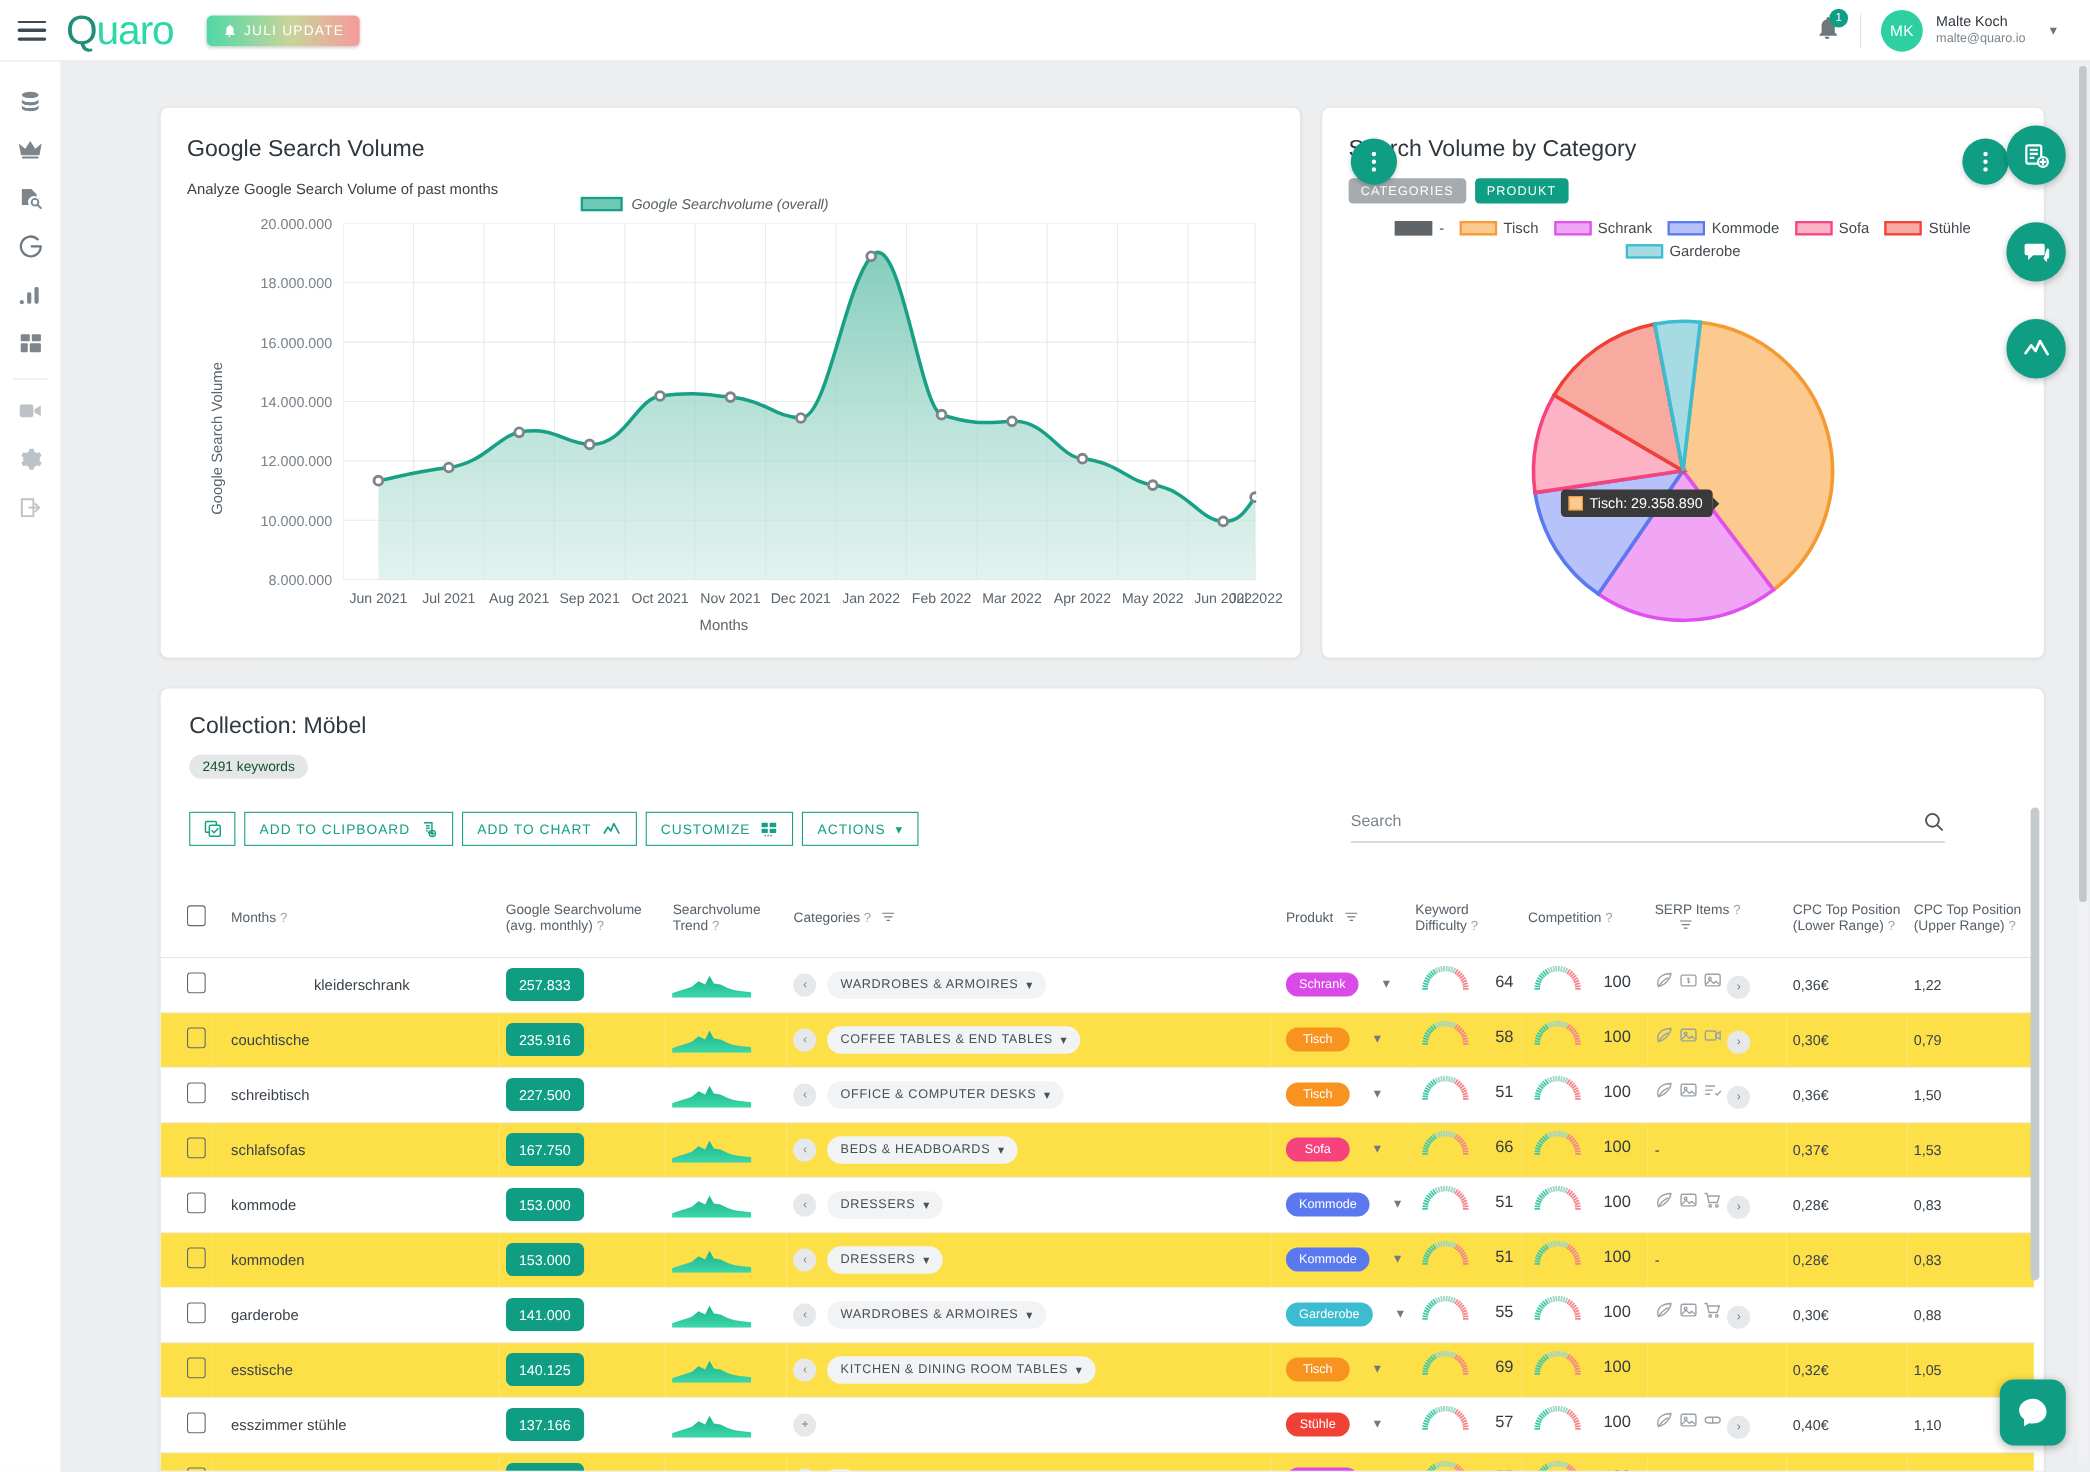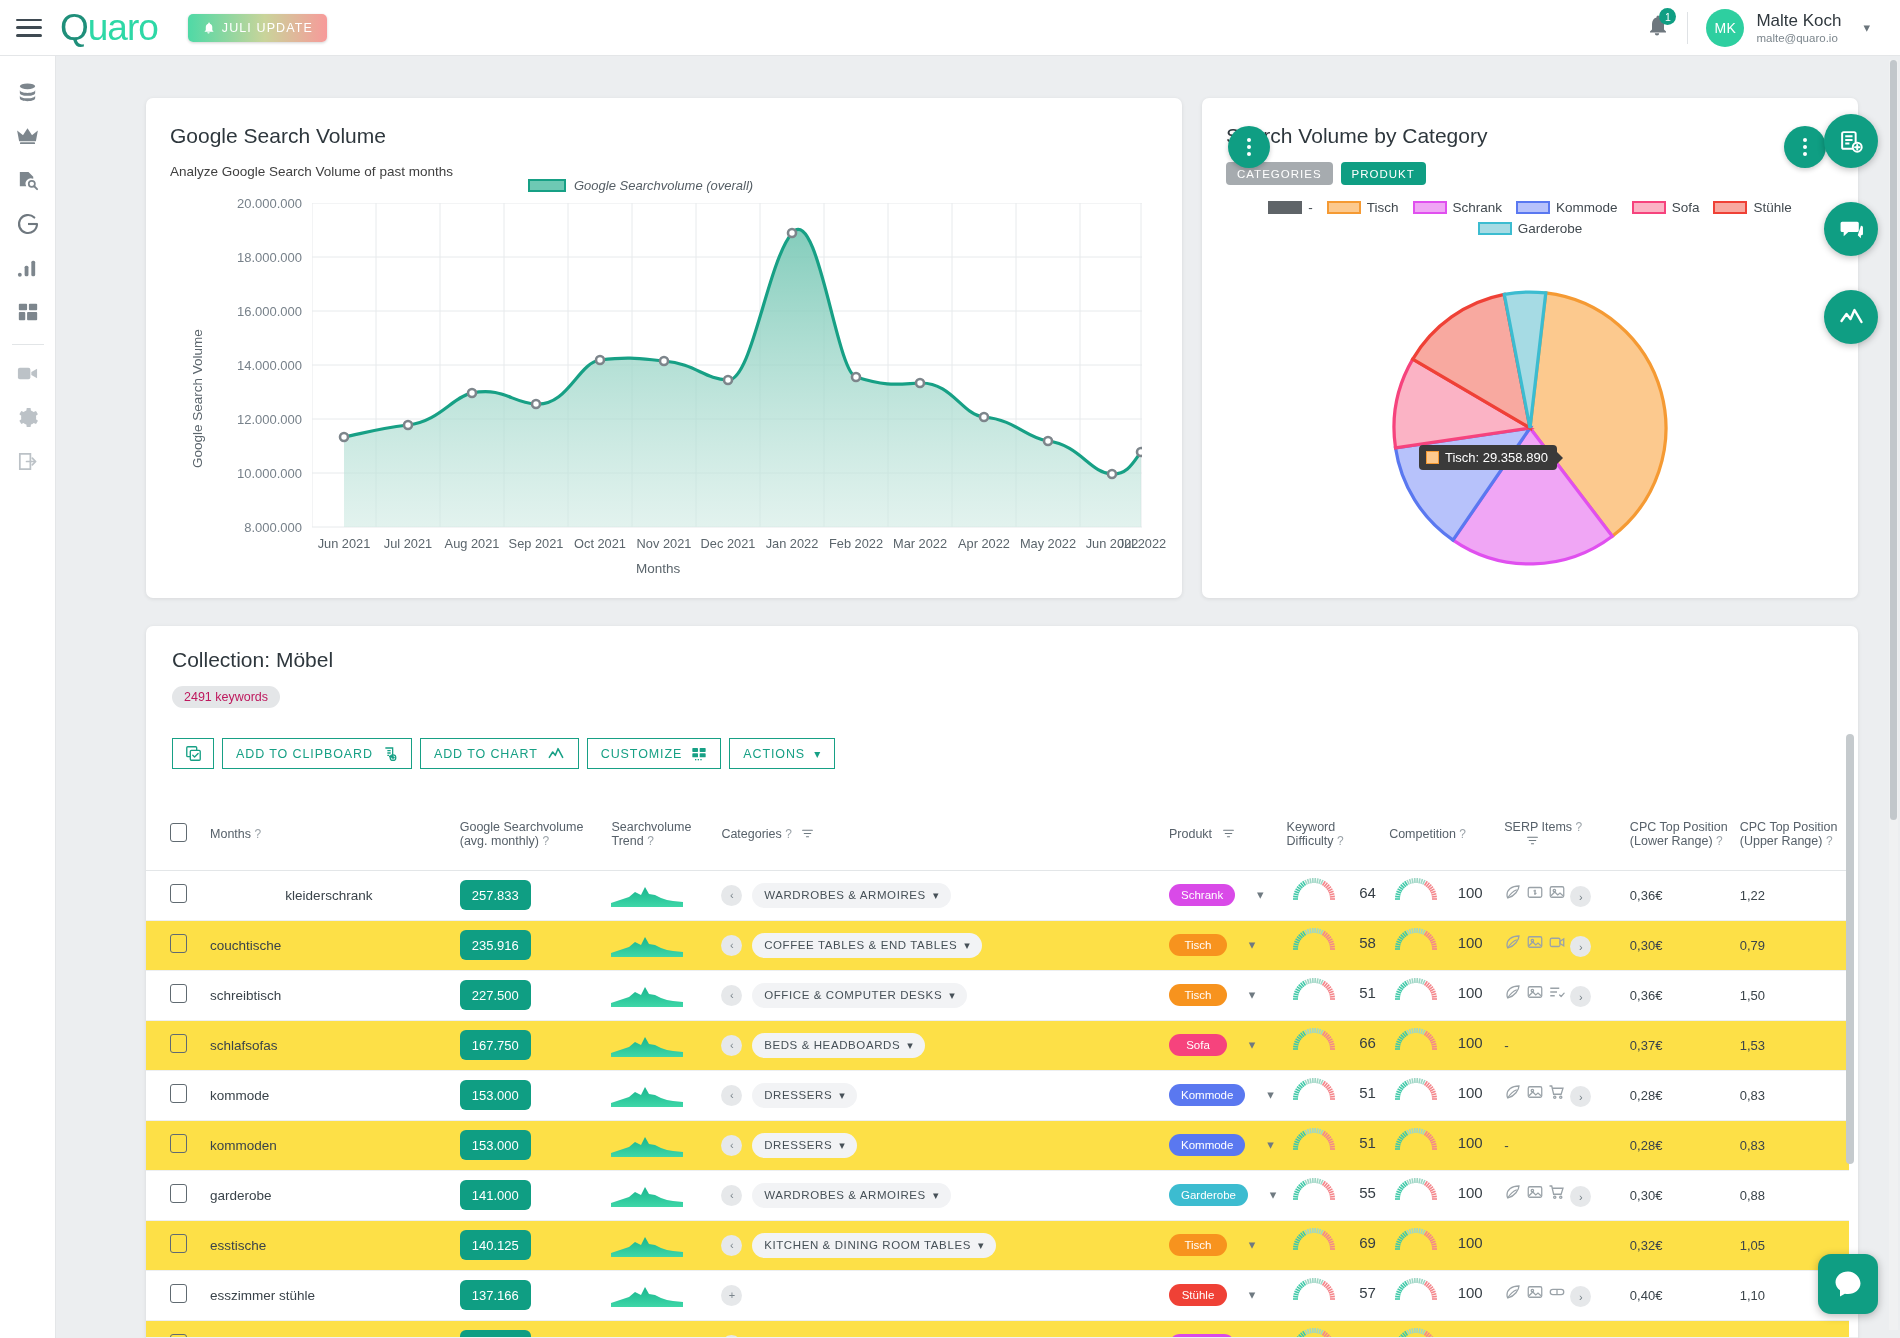"Malte Koch" .uname { font-size: 17px -> 13px }
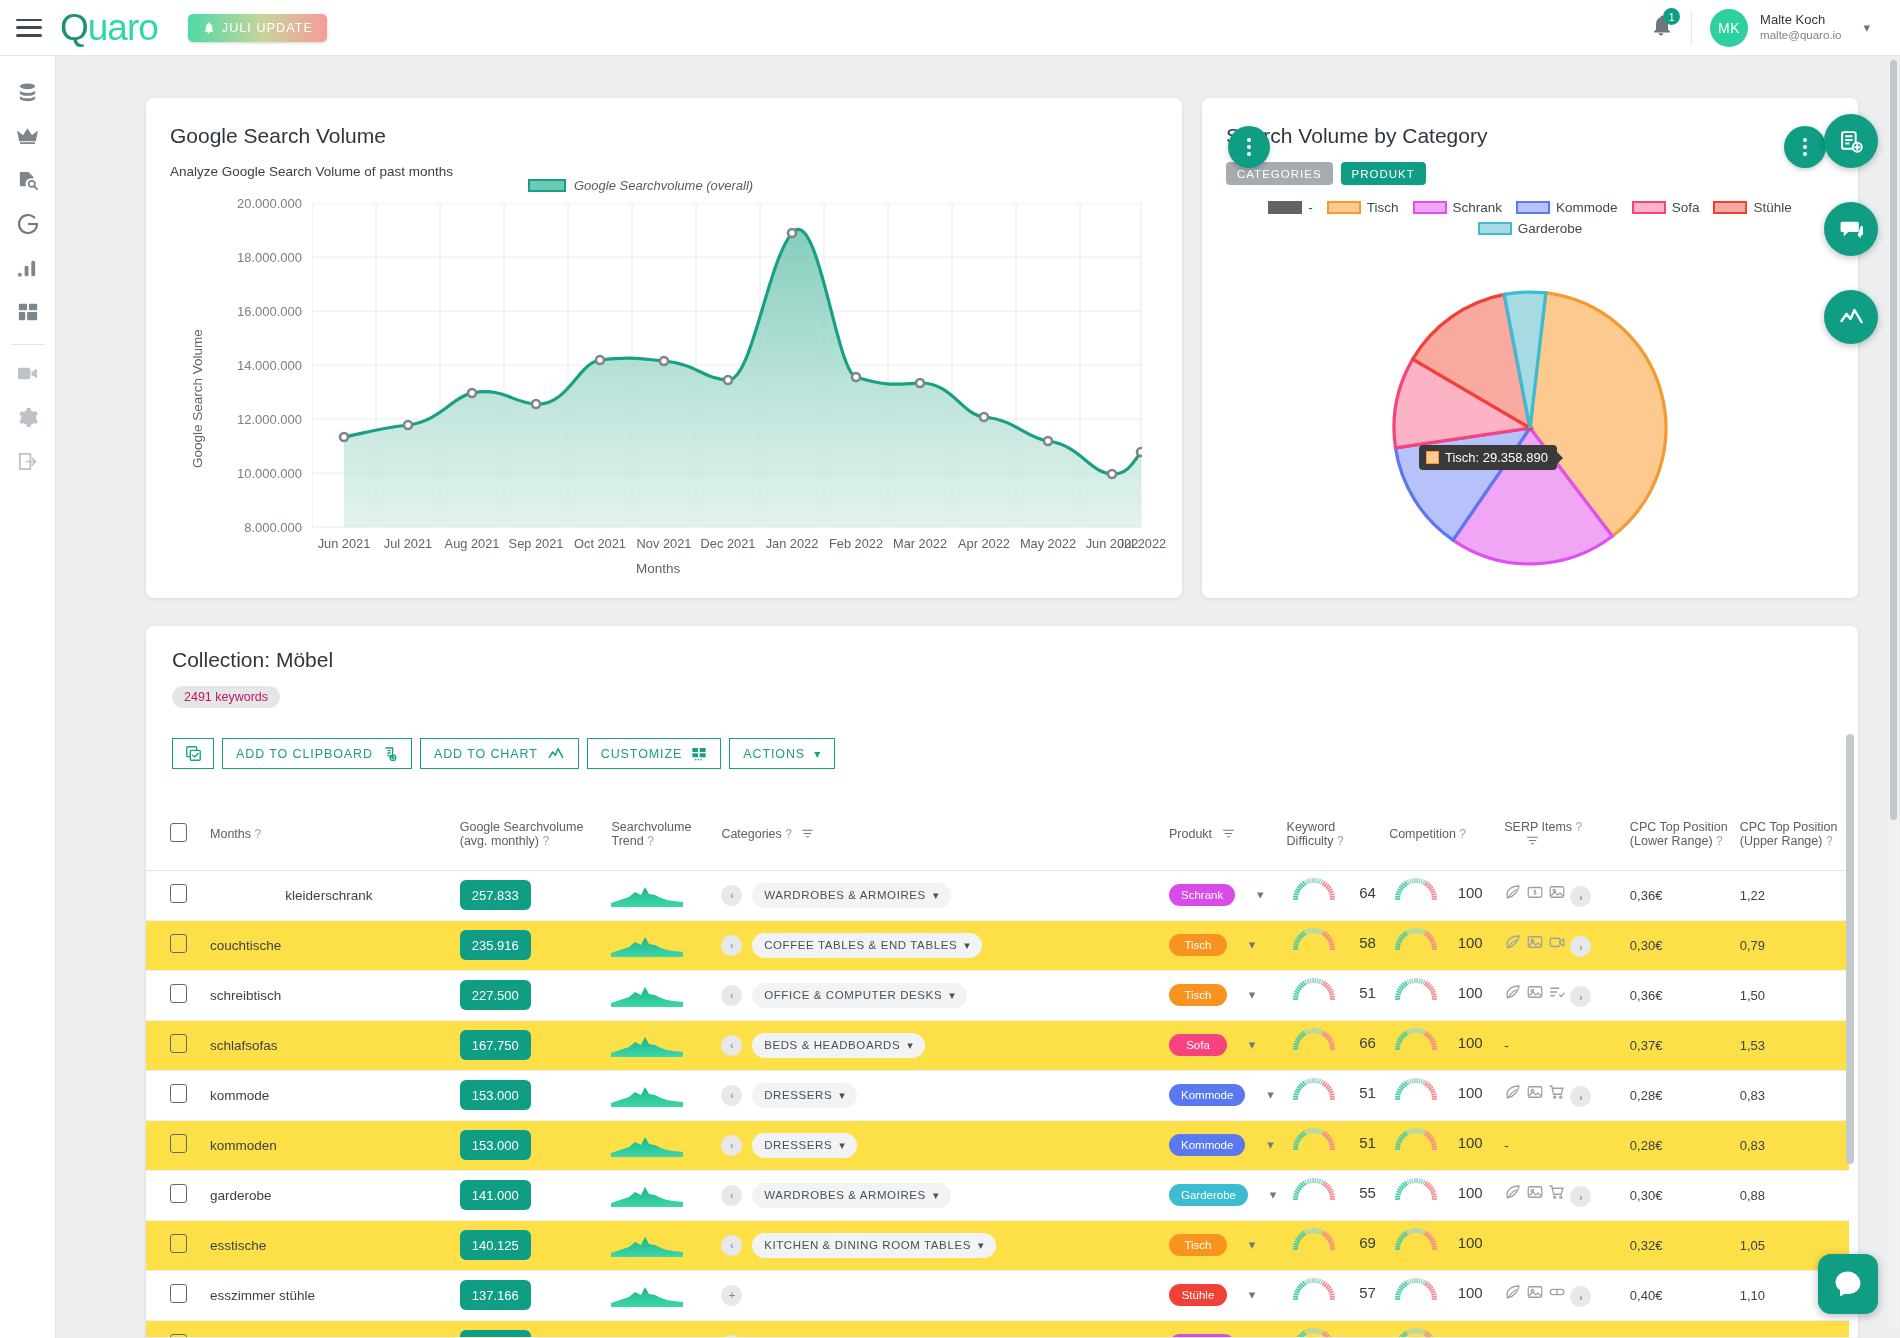"2491 keywords" .pill-count { color: #be185d -> #14532d }
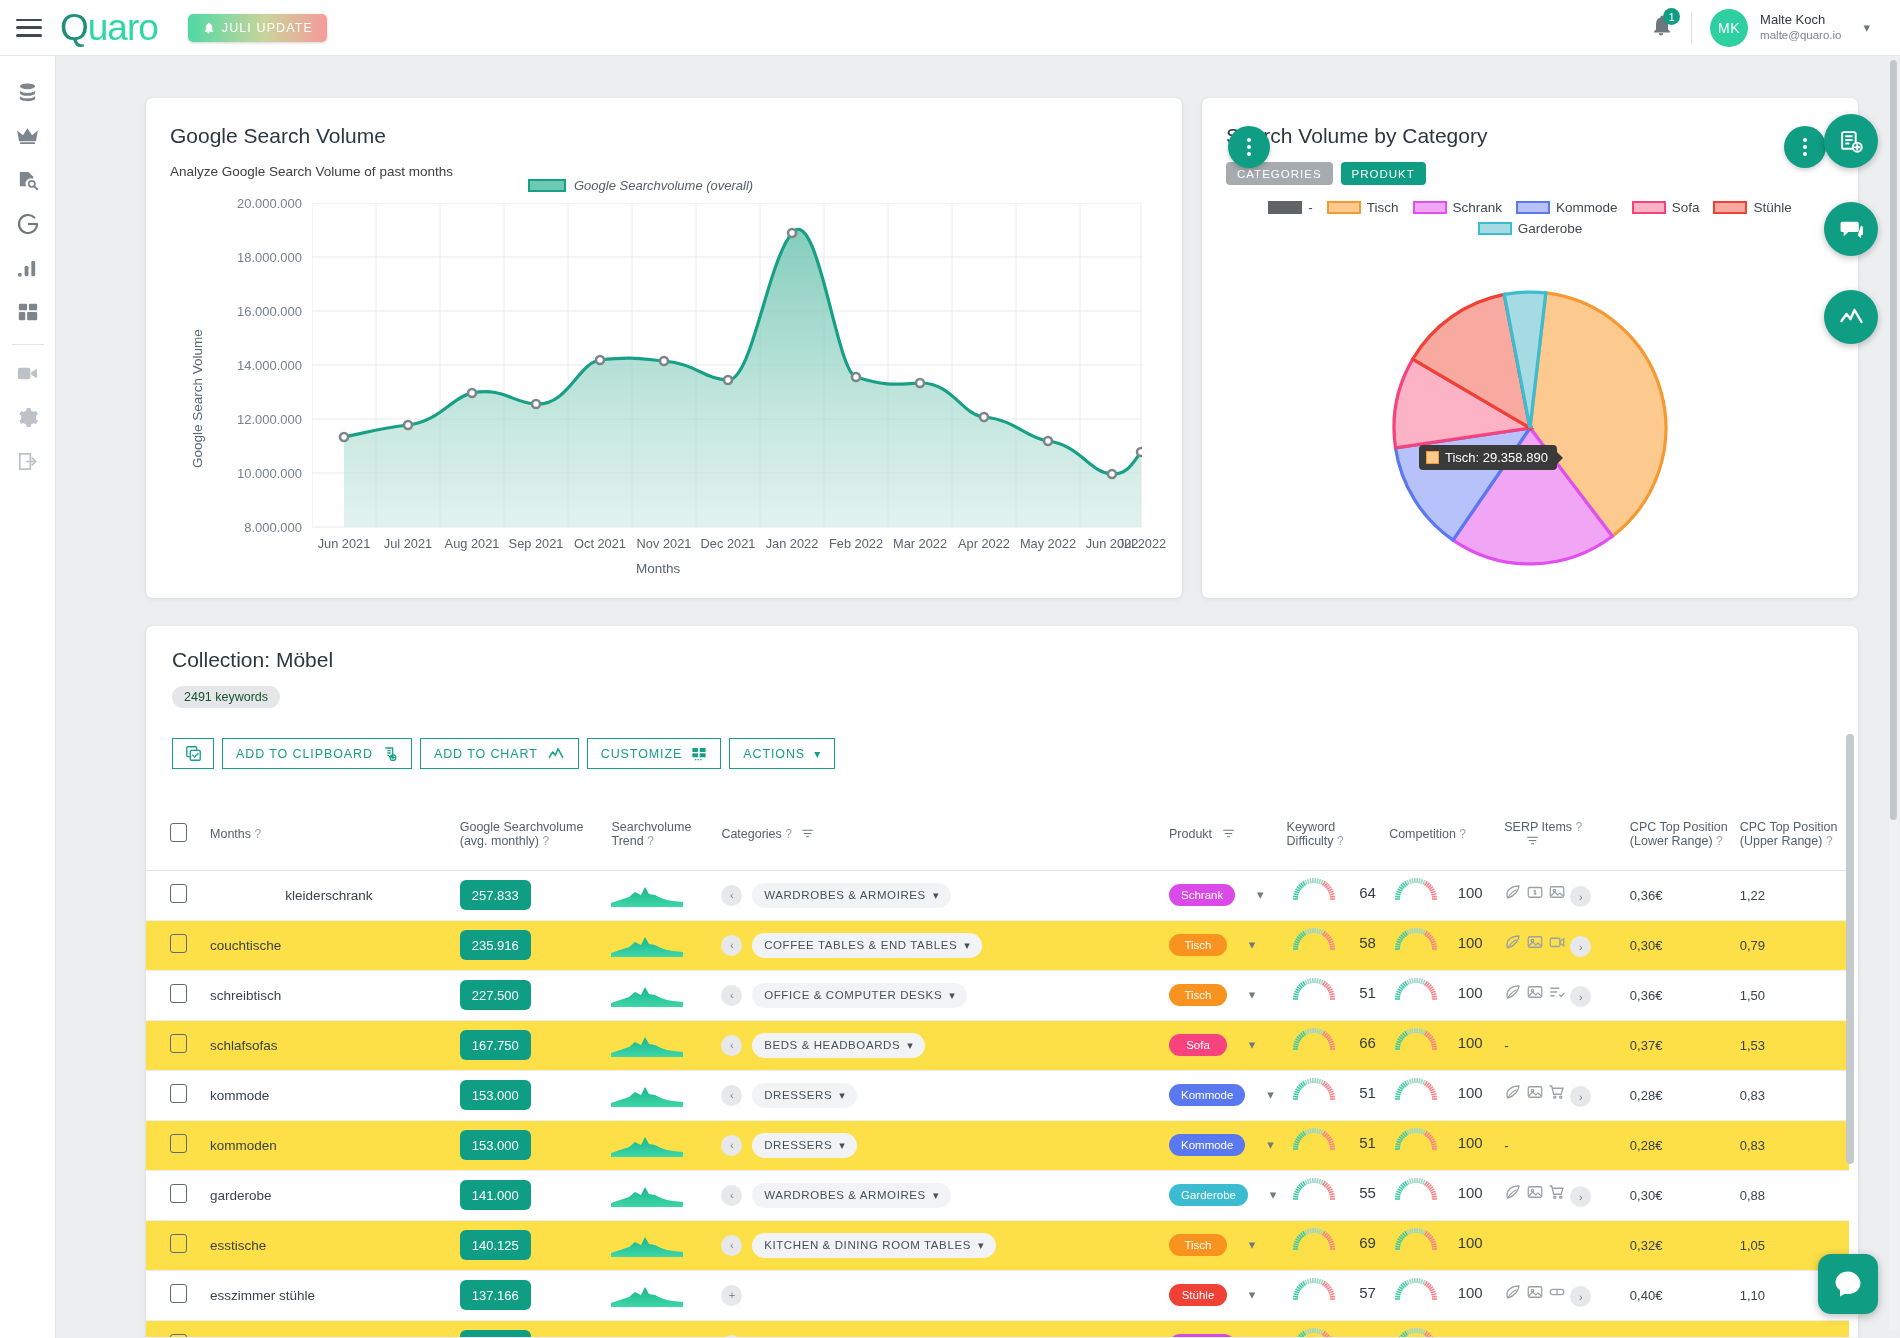"Search" div.searchbox { html: none -> <div> <input> <svg> <circle></circle> <path></path> </svg> </div> }
